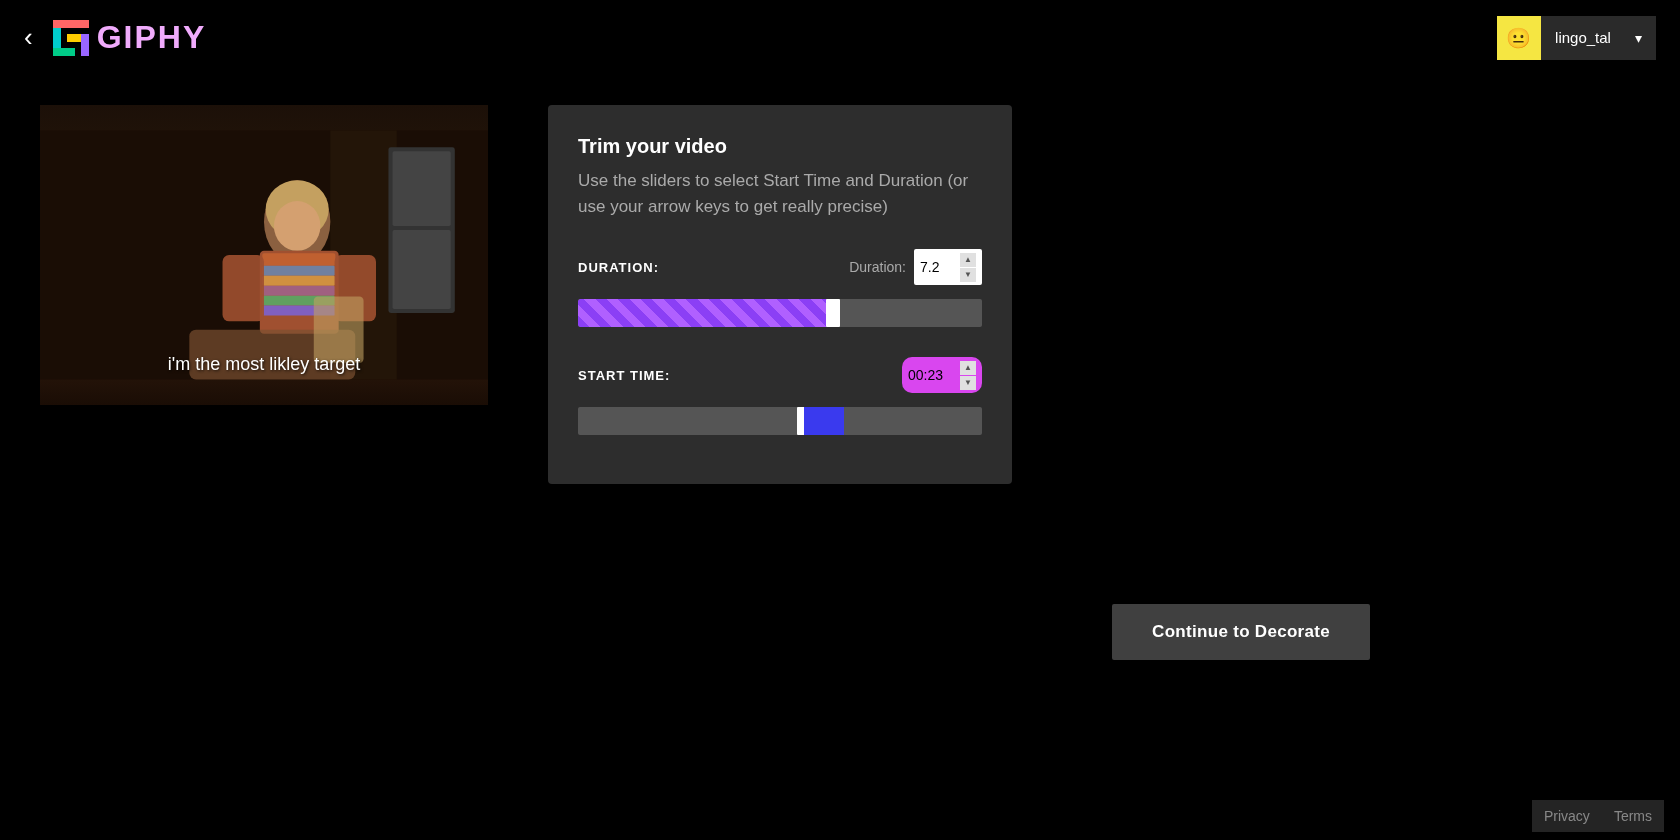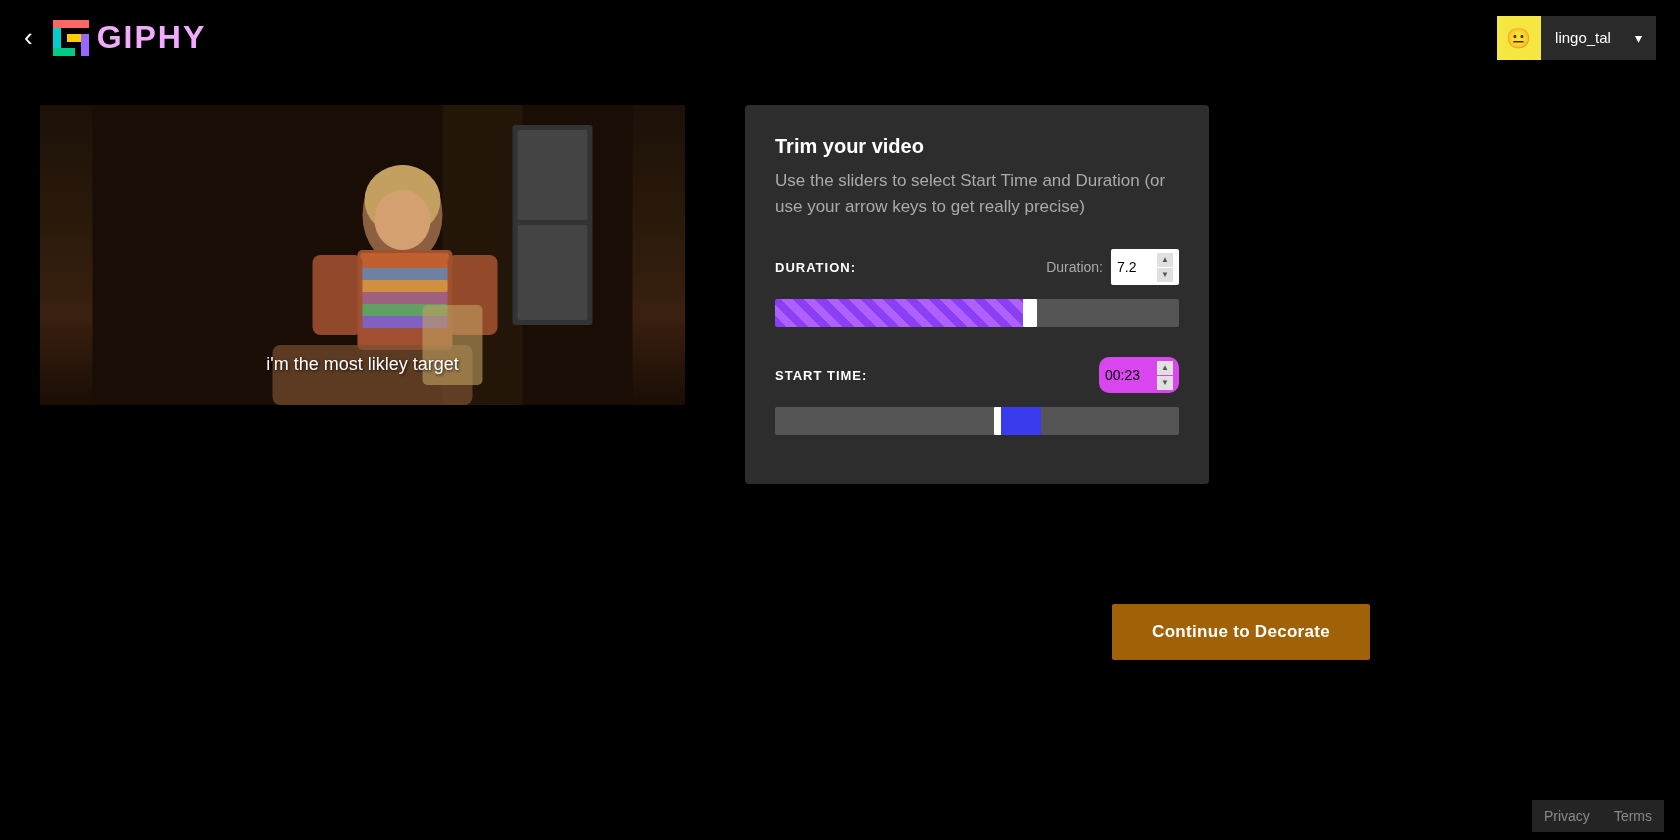"i'm the most likley target" #video-preview { width: 645px -> 448px }
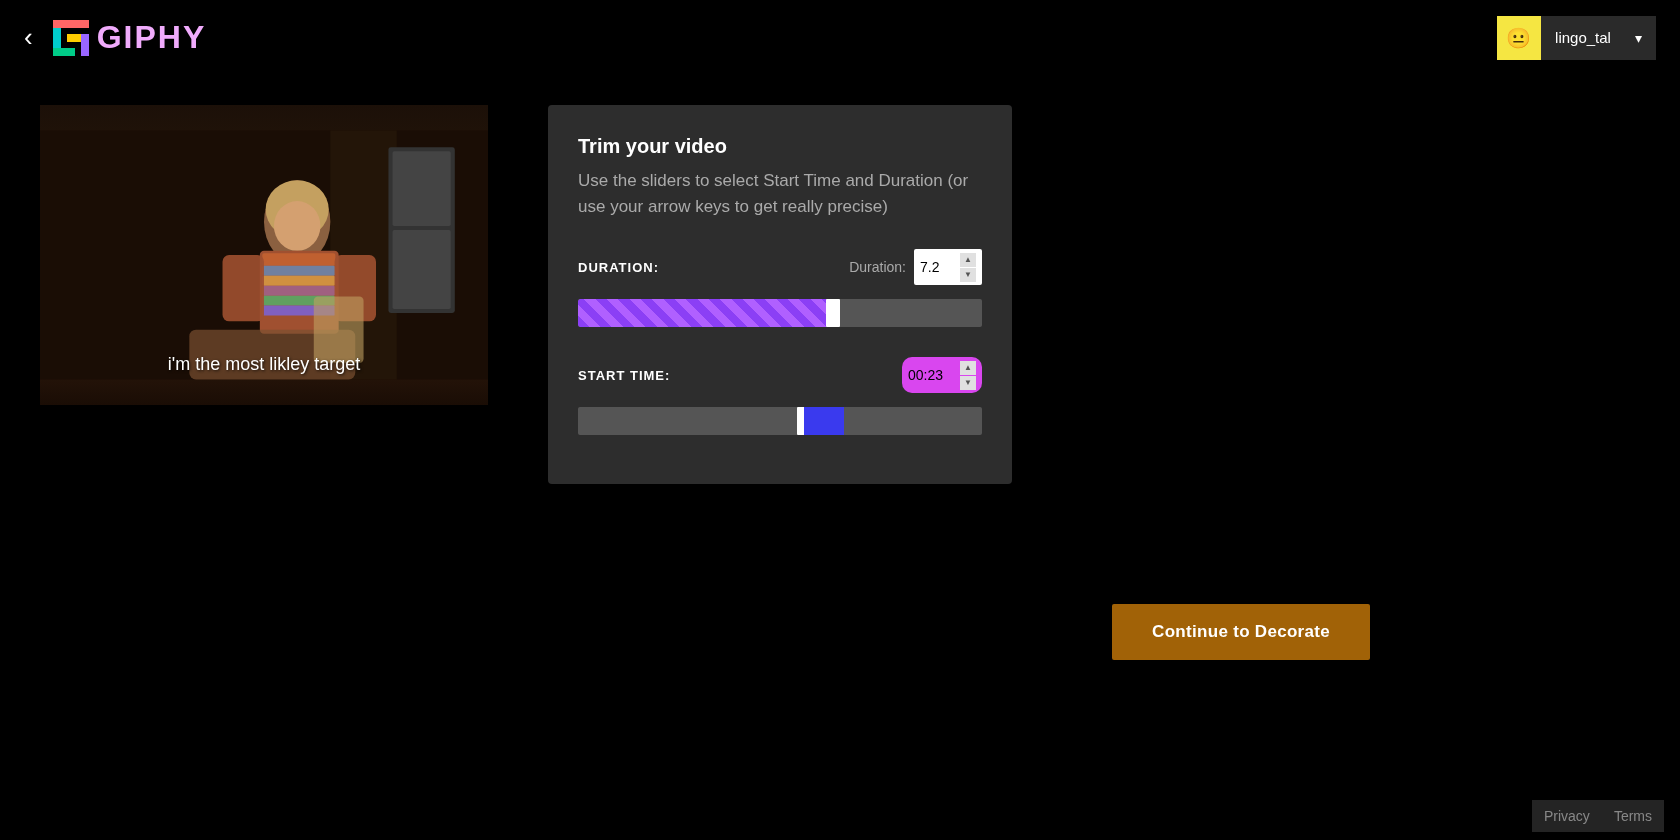"Continue to Decorate" #continue-btn { background: #a16207 -> #404040 }
